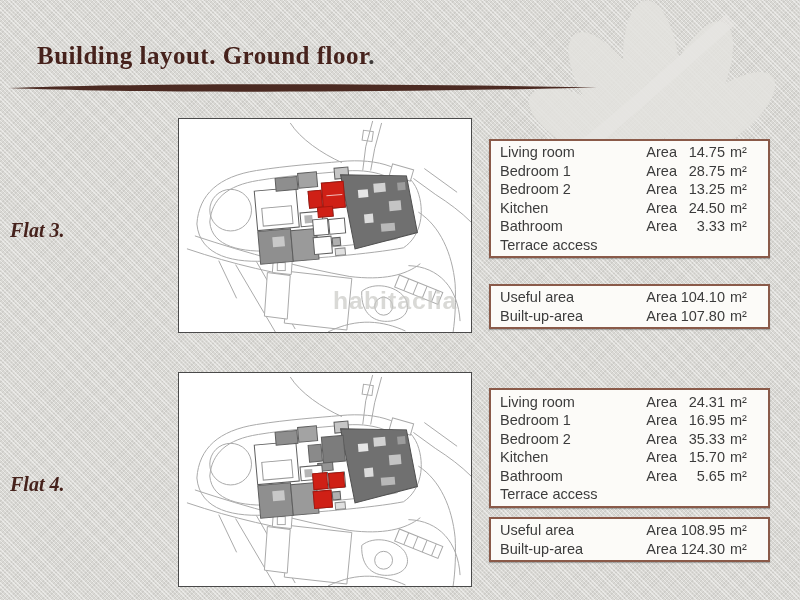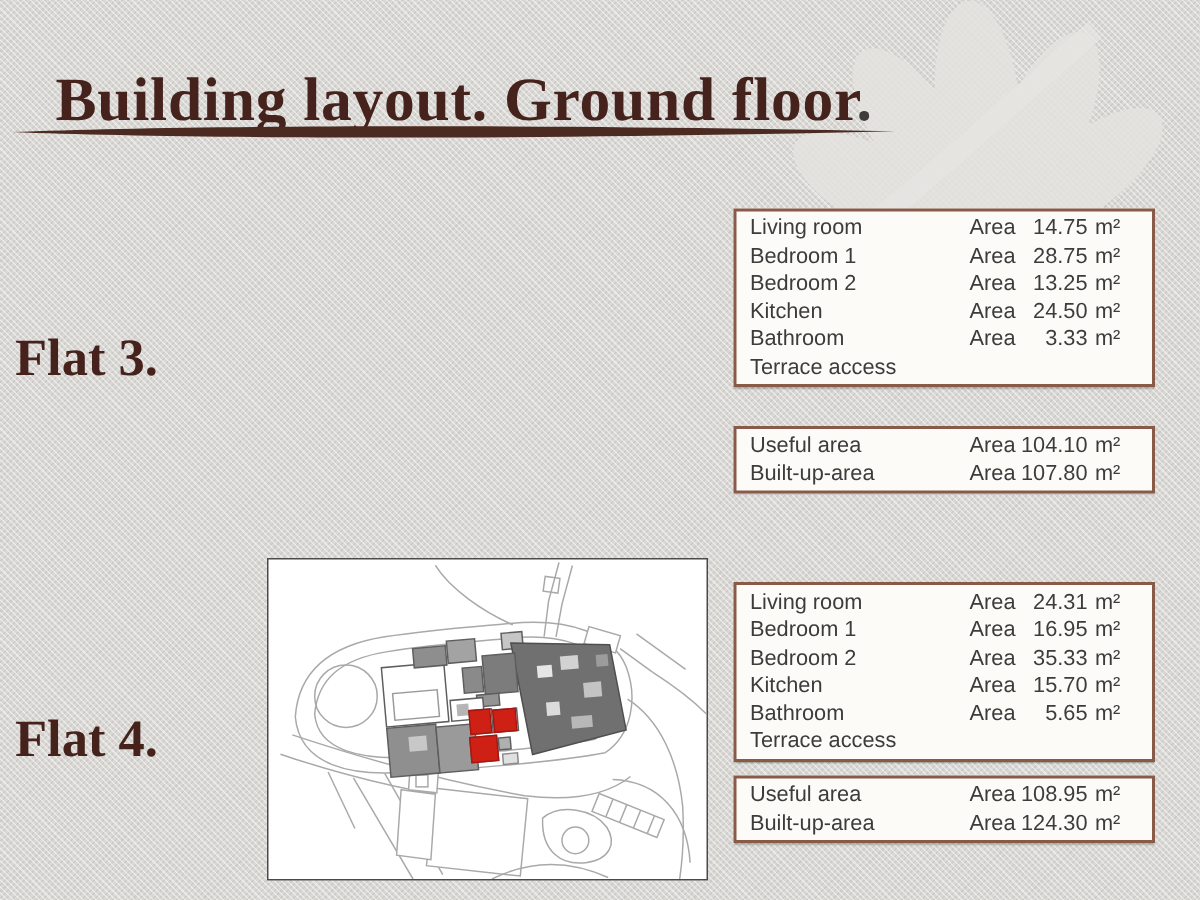"Building layout. Ground floor." .slide-title { font-size: 41px -> 25px }
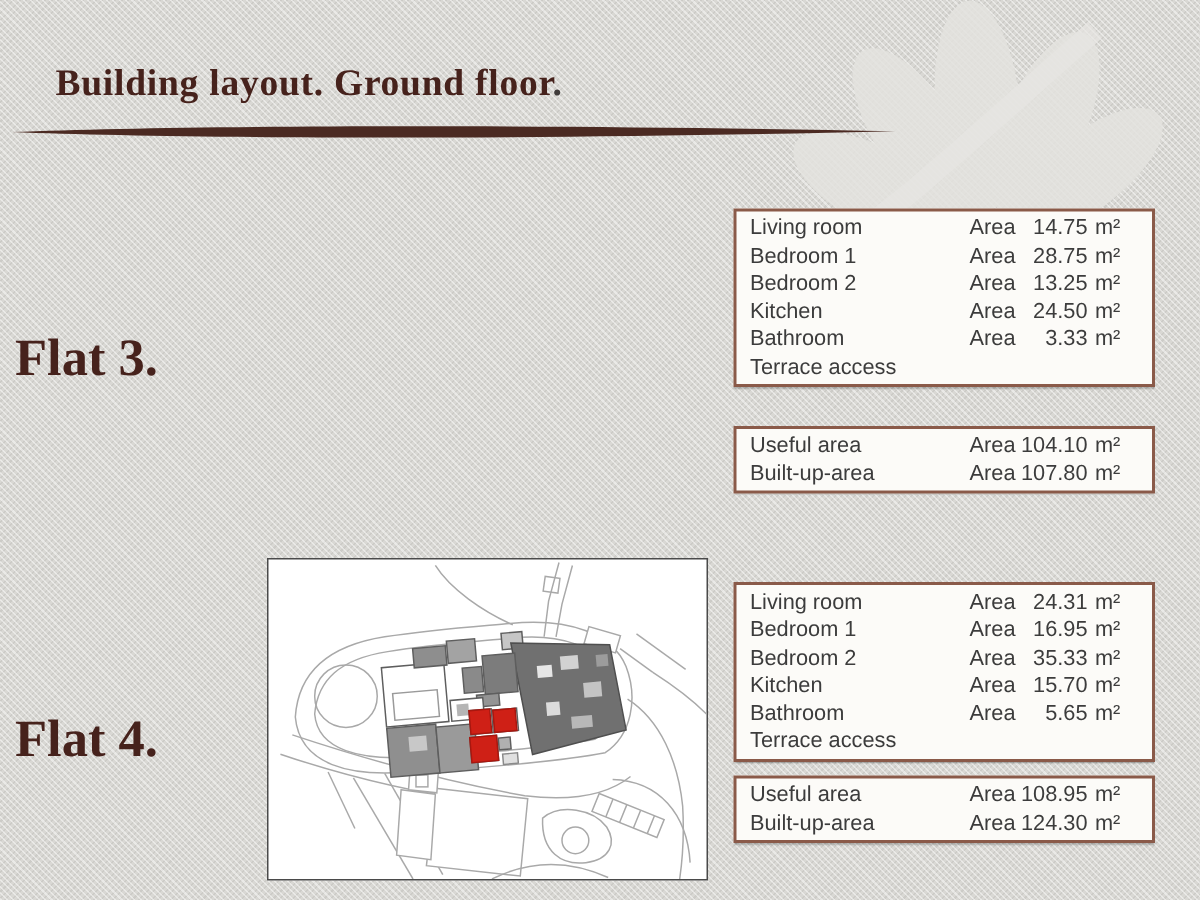"Flat 3." .flat-label { font-size: 35px -> 20px; font-style: none -> italic }
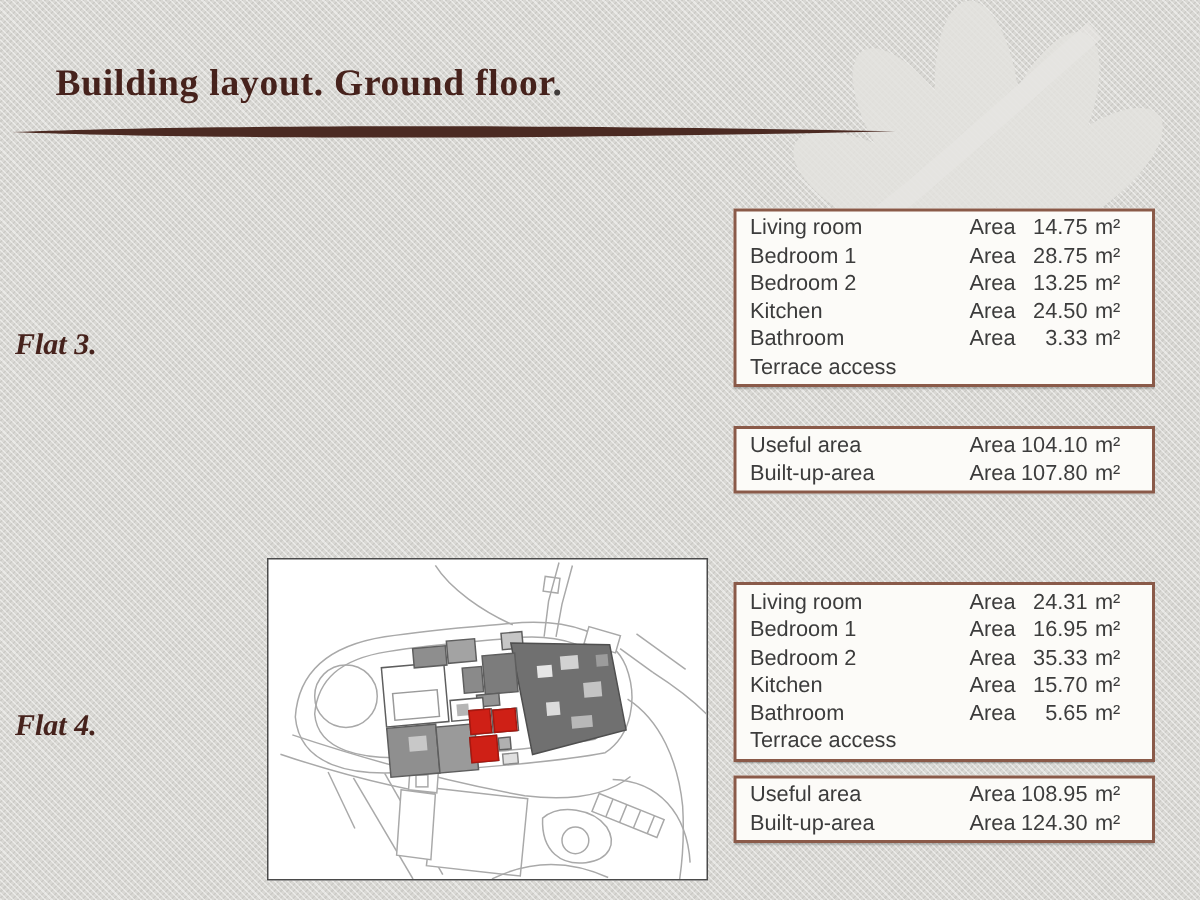"habitaclia" div.plan { html: none -> <div> <svg> <use></use> <use></use> <text>habitaclia</text> </svg> </div> }
